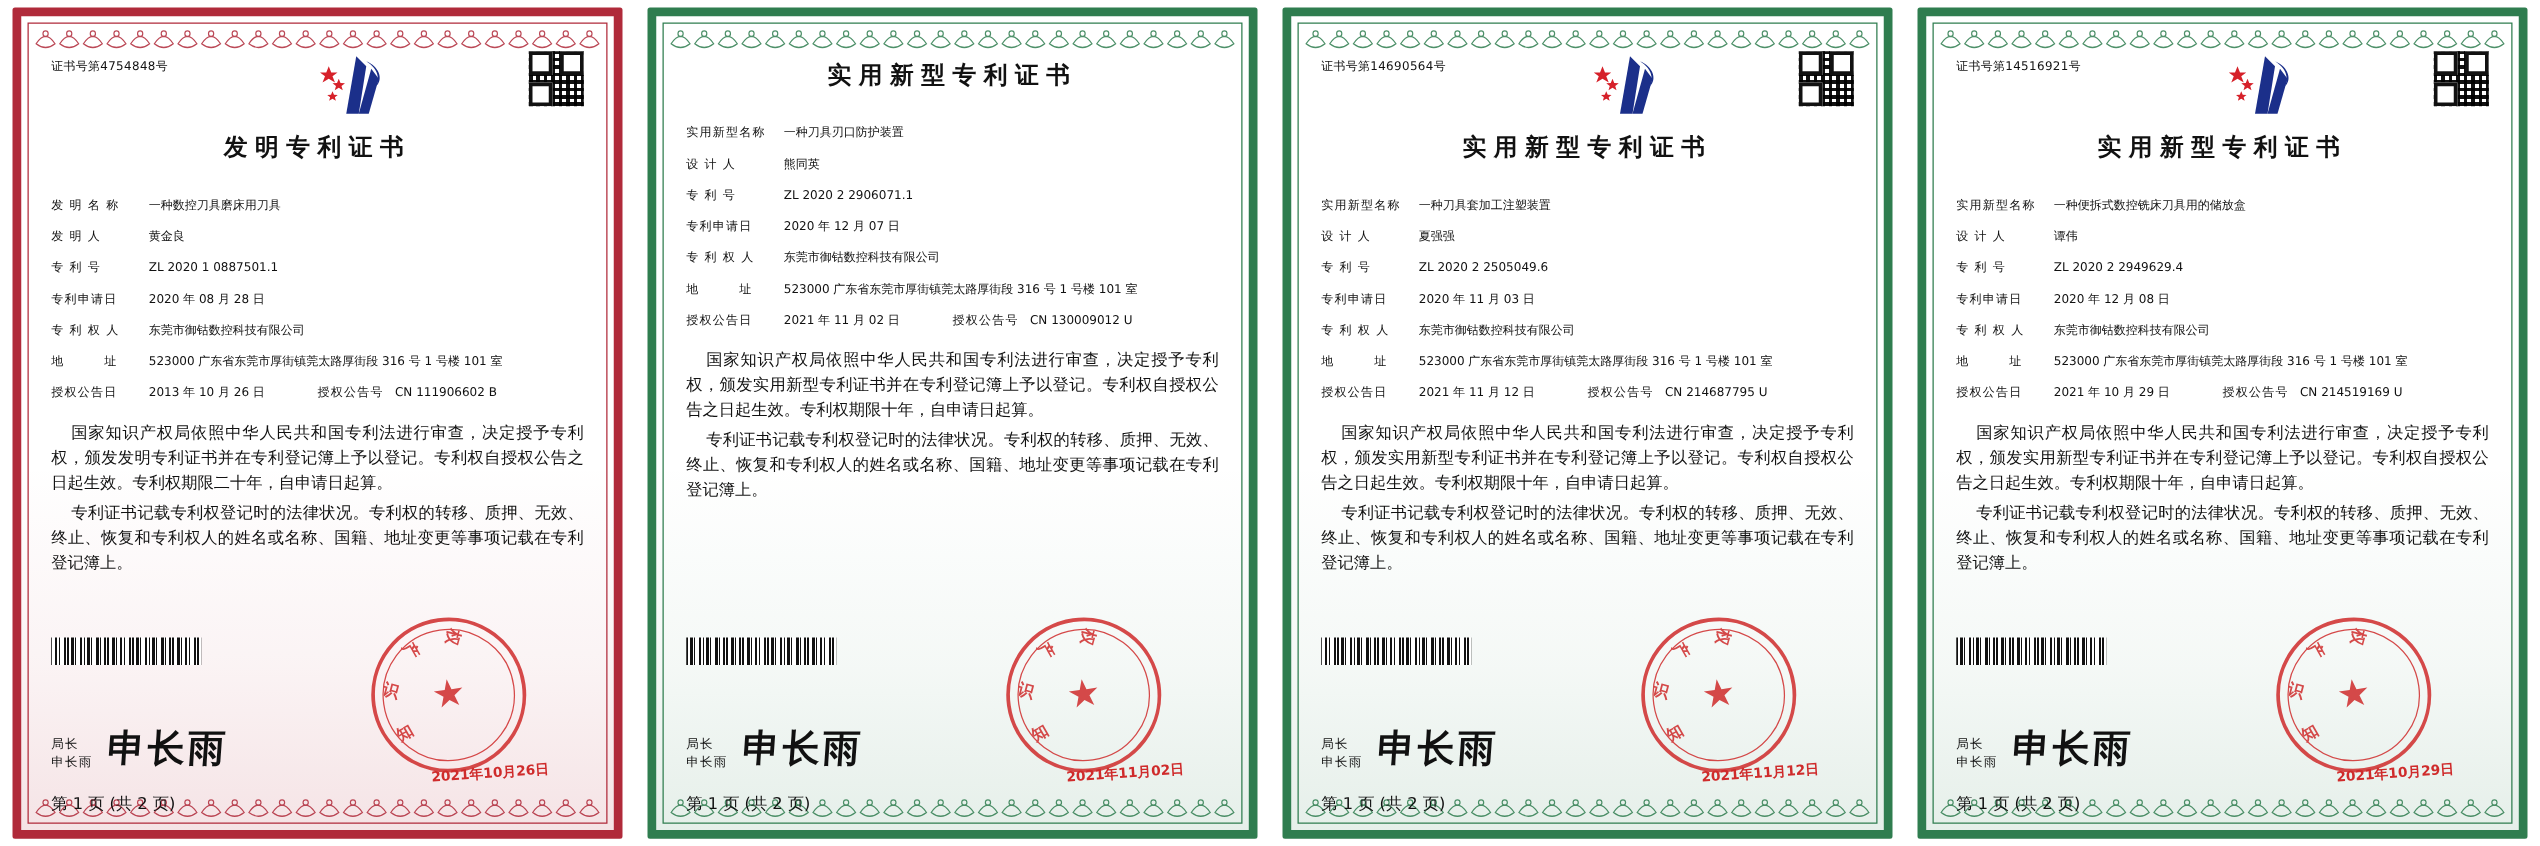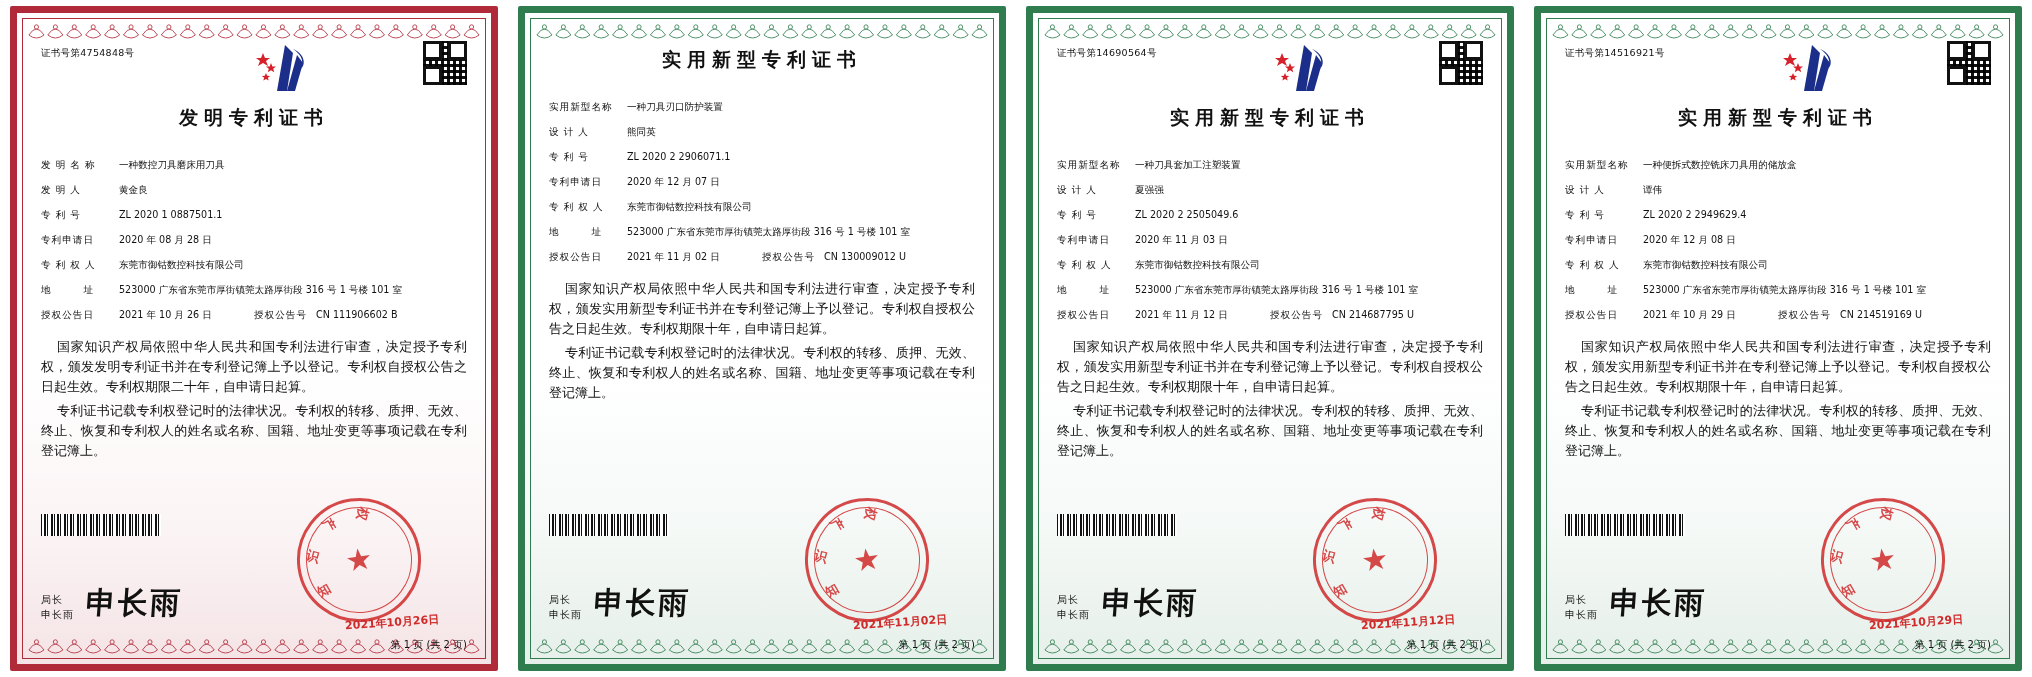"2021 年 10 月 26" div.field-value { text: 2021 -> 2013 }
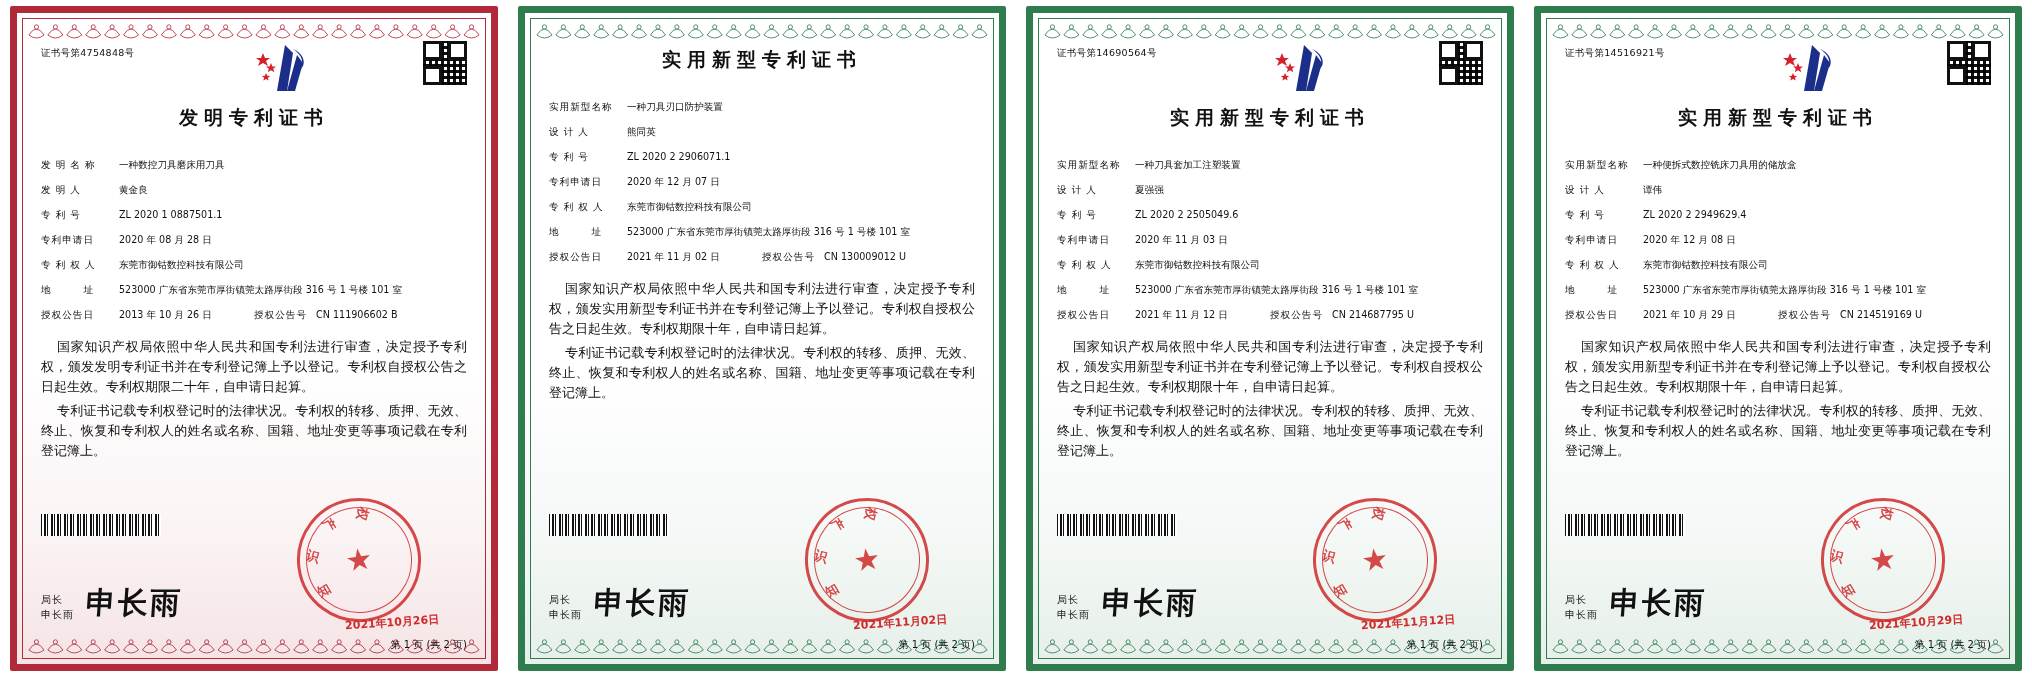"第 1 页 (共 2" .pagefoot { font-size: 10px -> 13px; text-align: right -> left }
